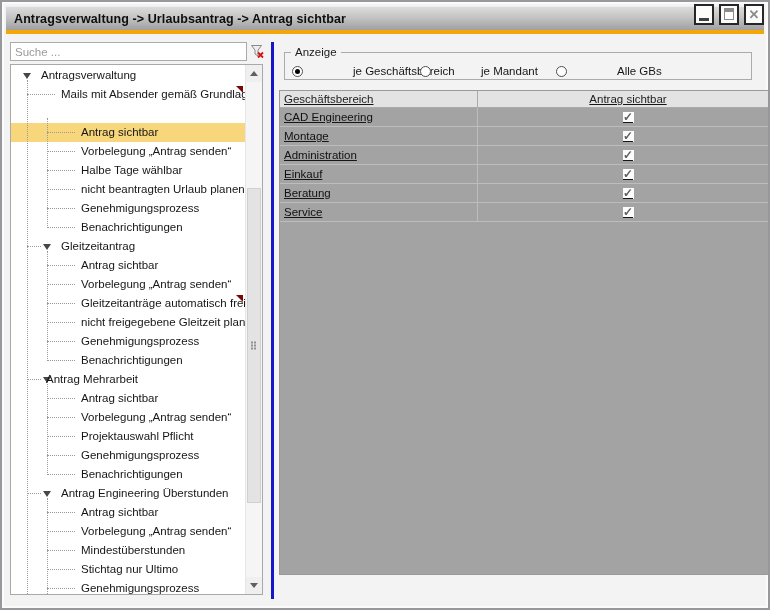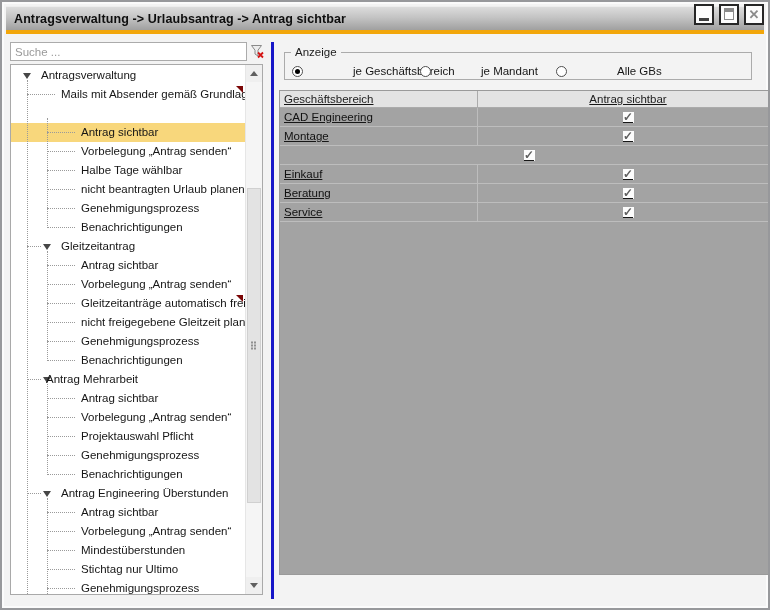"Administration" div.cell-name { html: none -> <div>Administration</div> }
